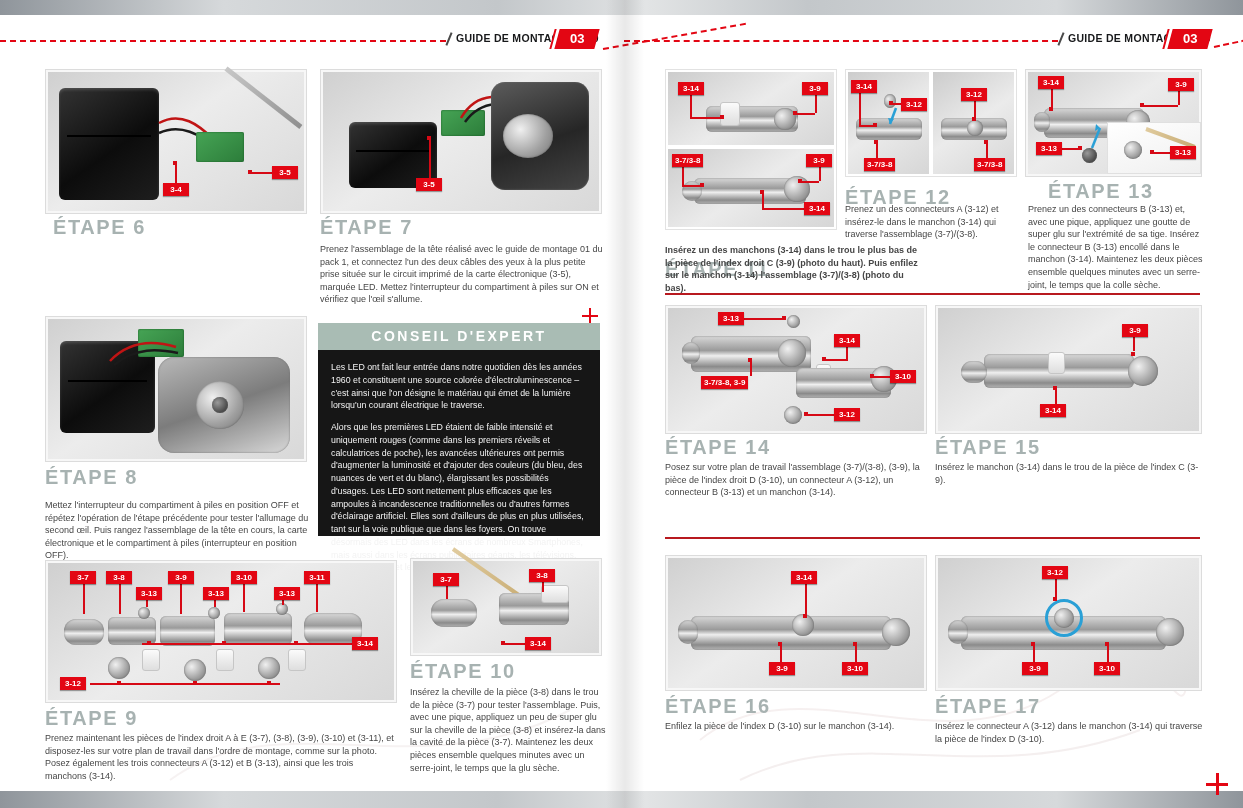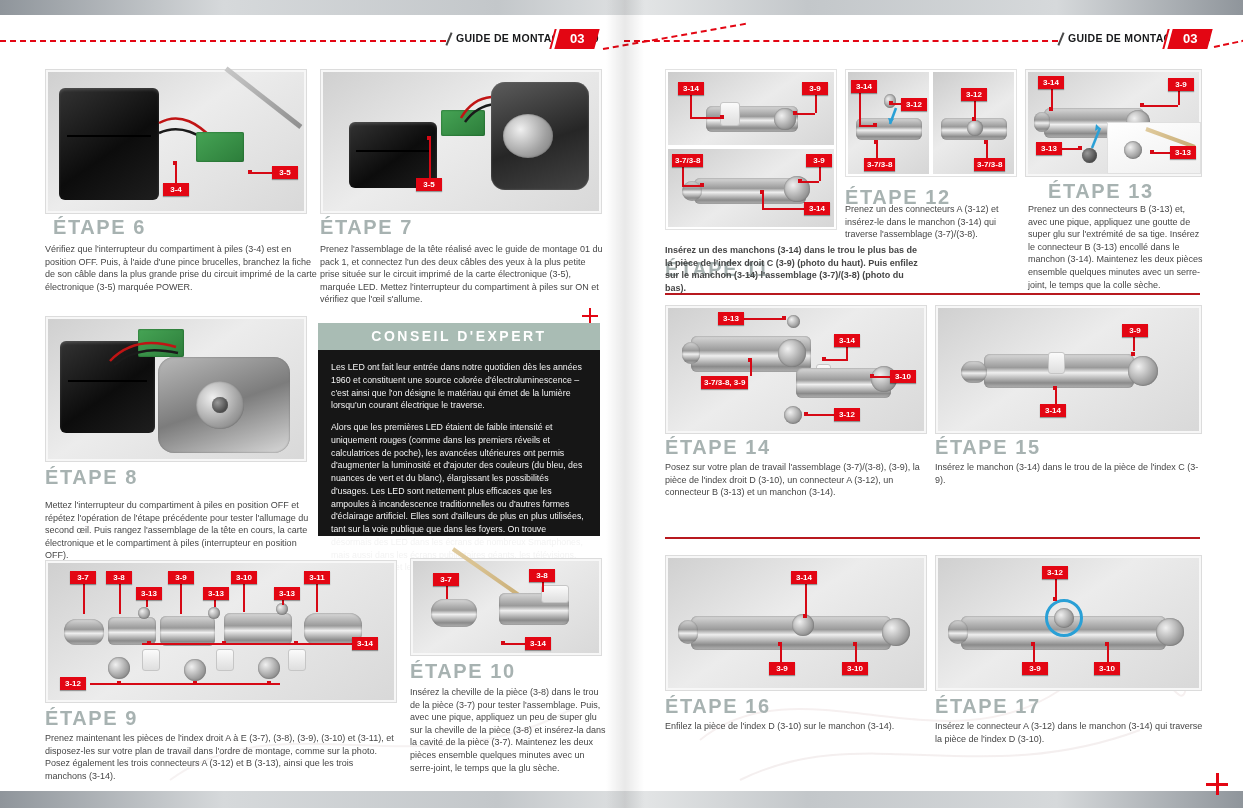"Vérifiez que l'interrupteur du" div.step-body { html: <div>Vérifiez que l'interrupteur du compartiment à piles (3-4) est en position OFF. Puis, à l'aide d'une pince brucelles, branchez la fiche de son câble dans la plus grande prise du circuit imprimé de la carte électronique (3-5) marquée POWER.</div> -> none }
